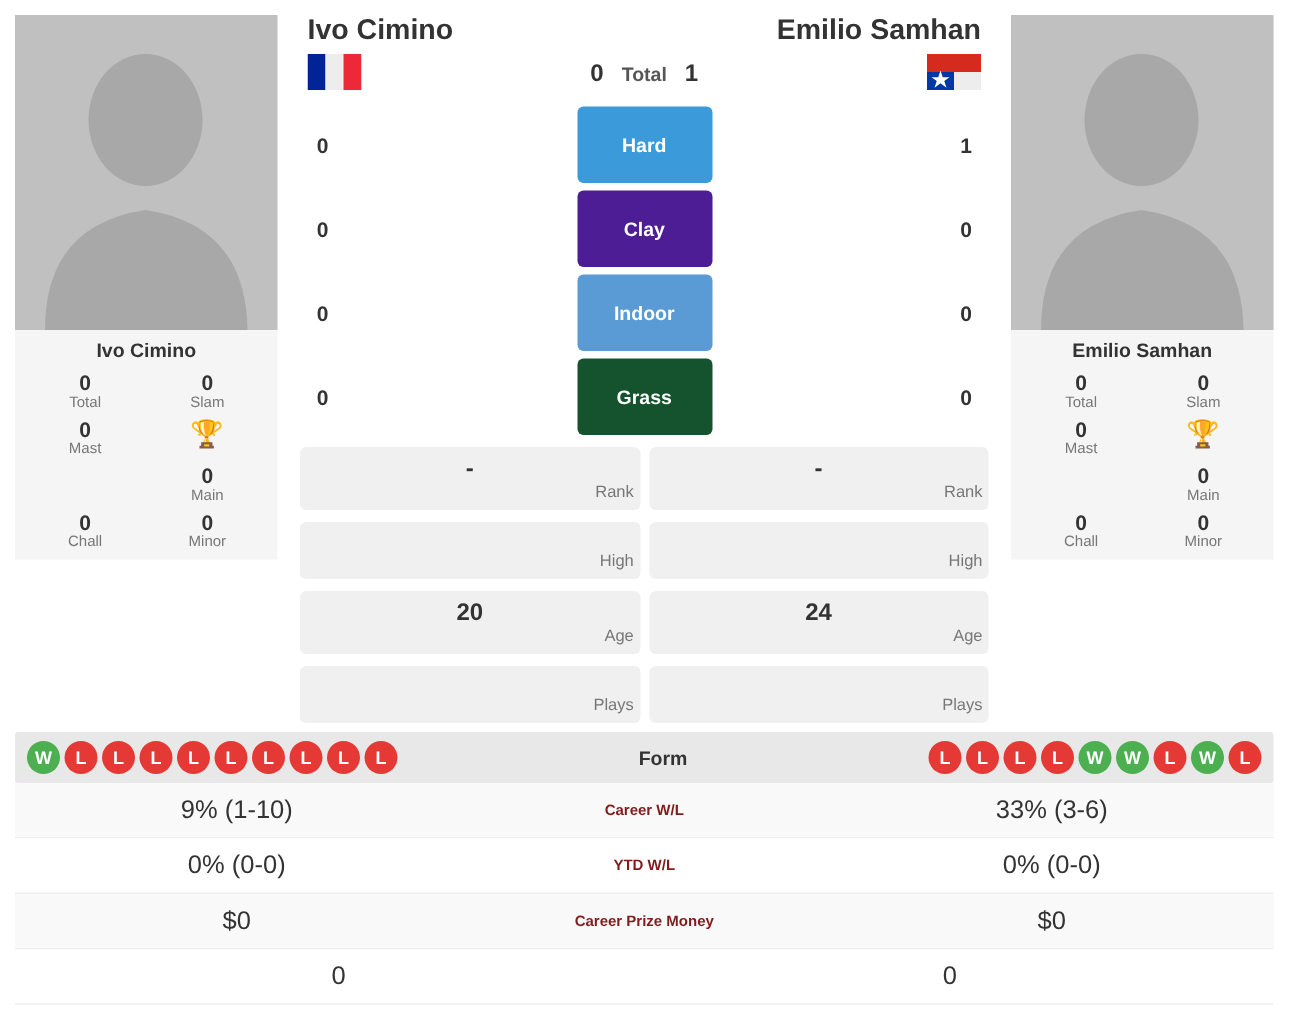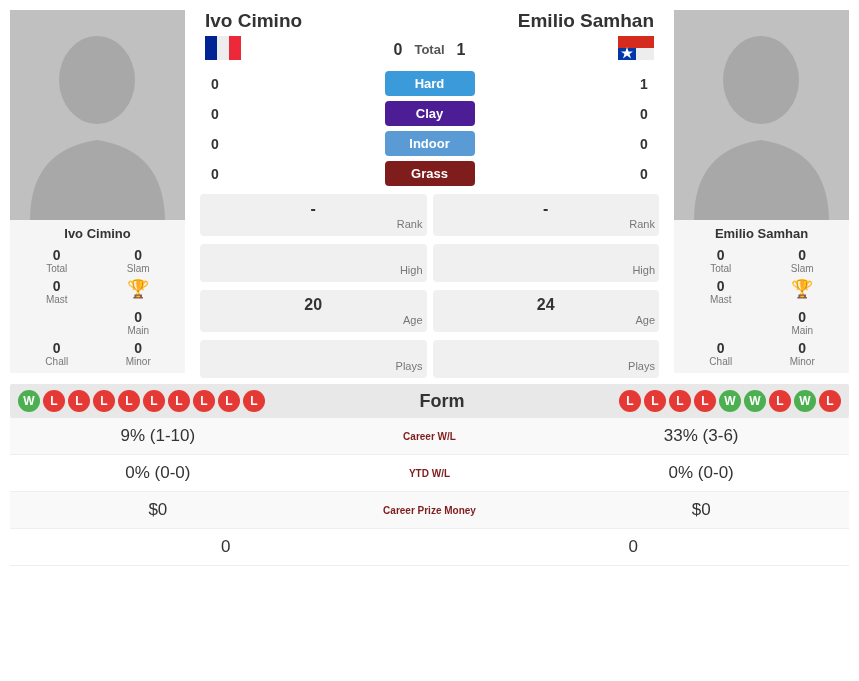"Hard" .sbadge { padding: 5px 0 -> 18px 0 }
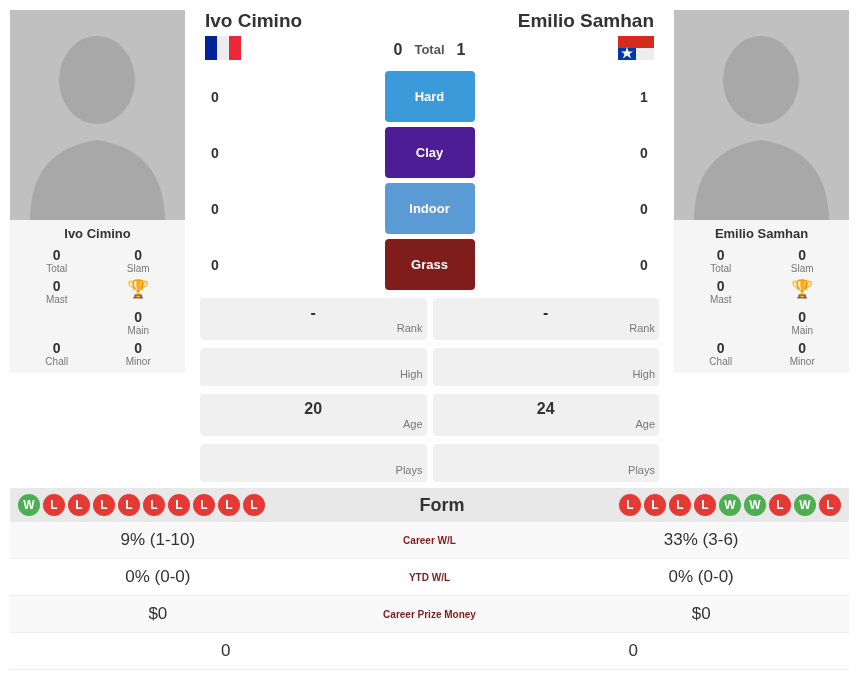"Grass" .grass-badge { background: #7f1d1d -> #14532d }
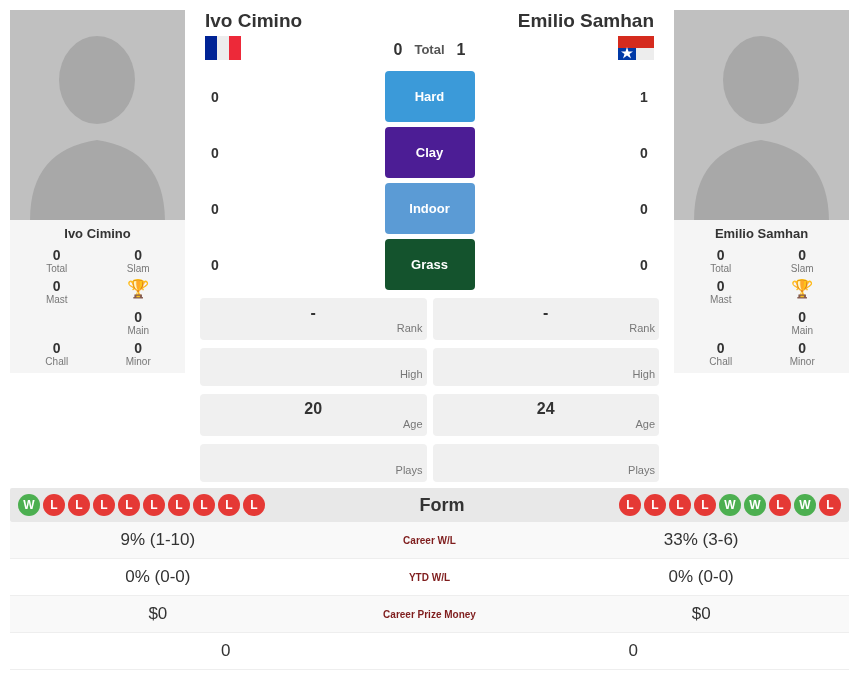"Form" .form-label { font-size: 18px -> 13px }
